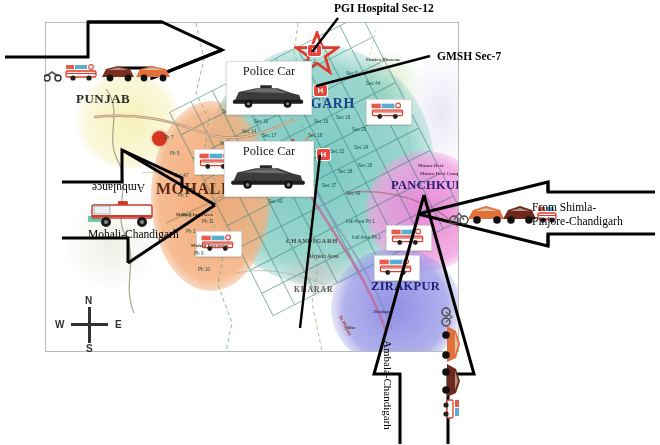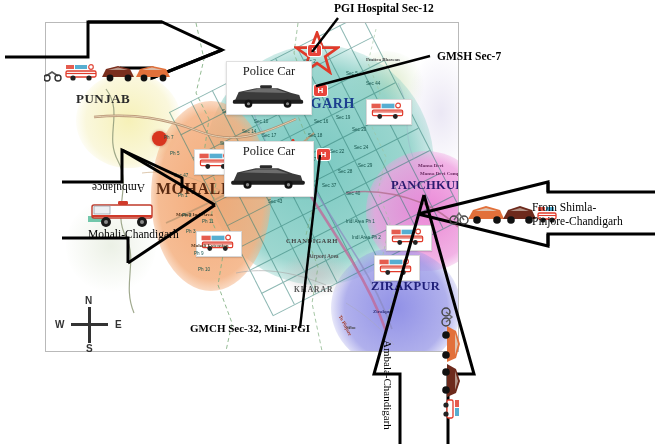"GMCH Sec-32, Mini-PGI" div.clabel { html: <div>GMCH Sec-32, Mini-PGI</div> -> none }
